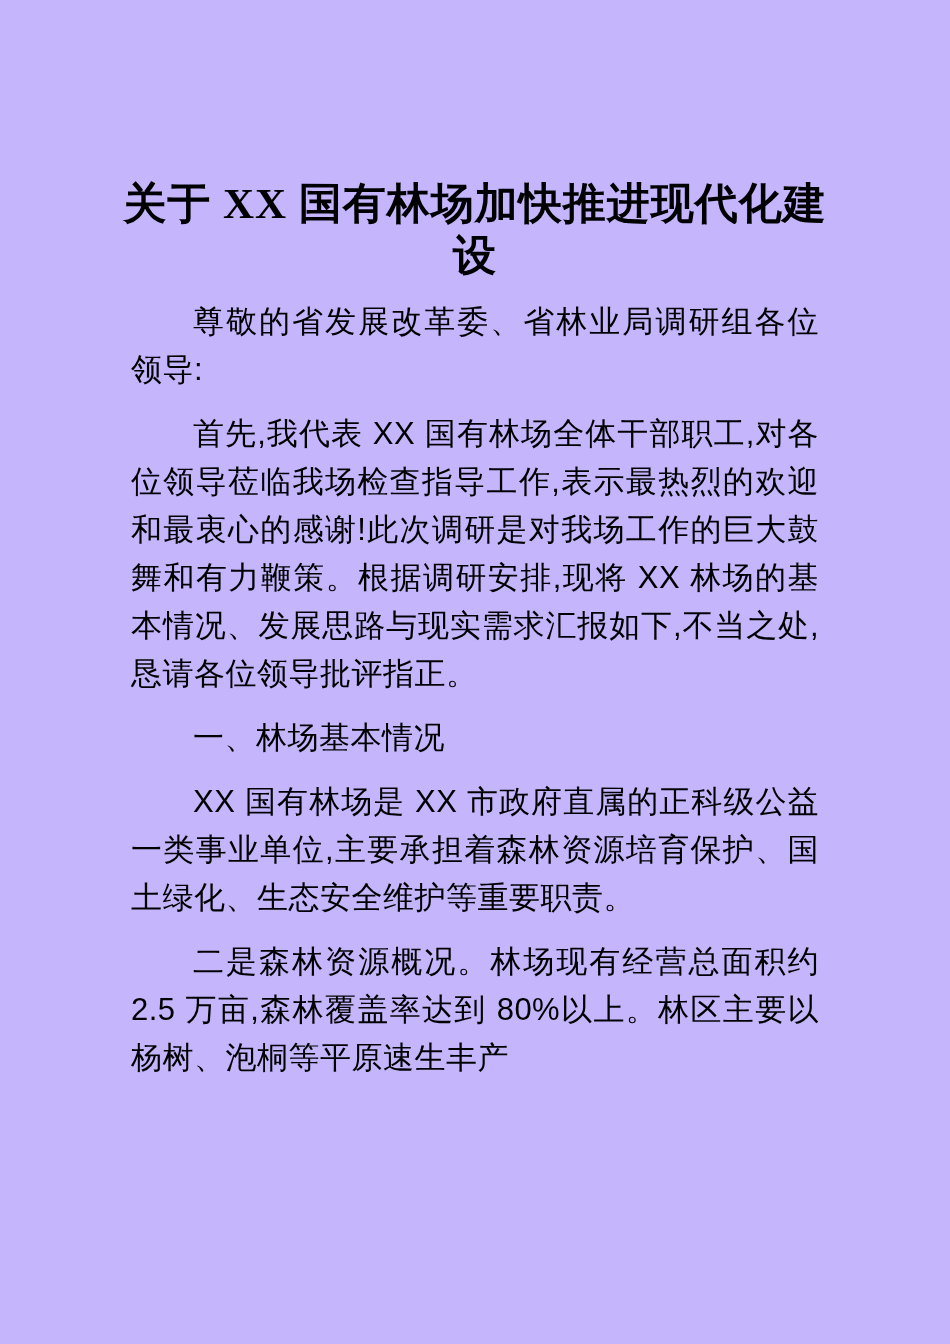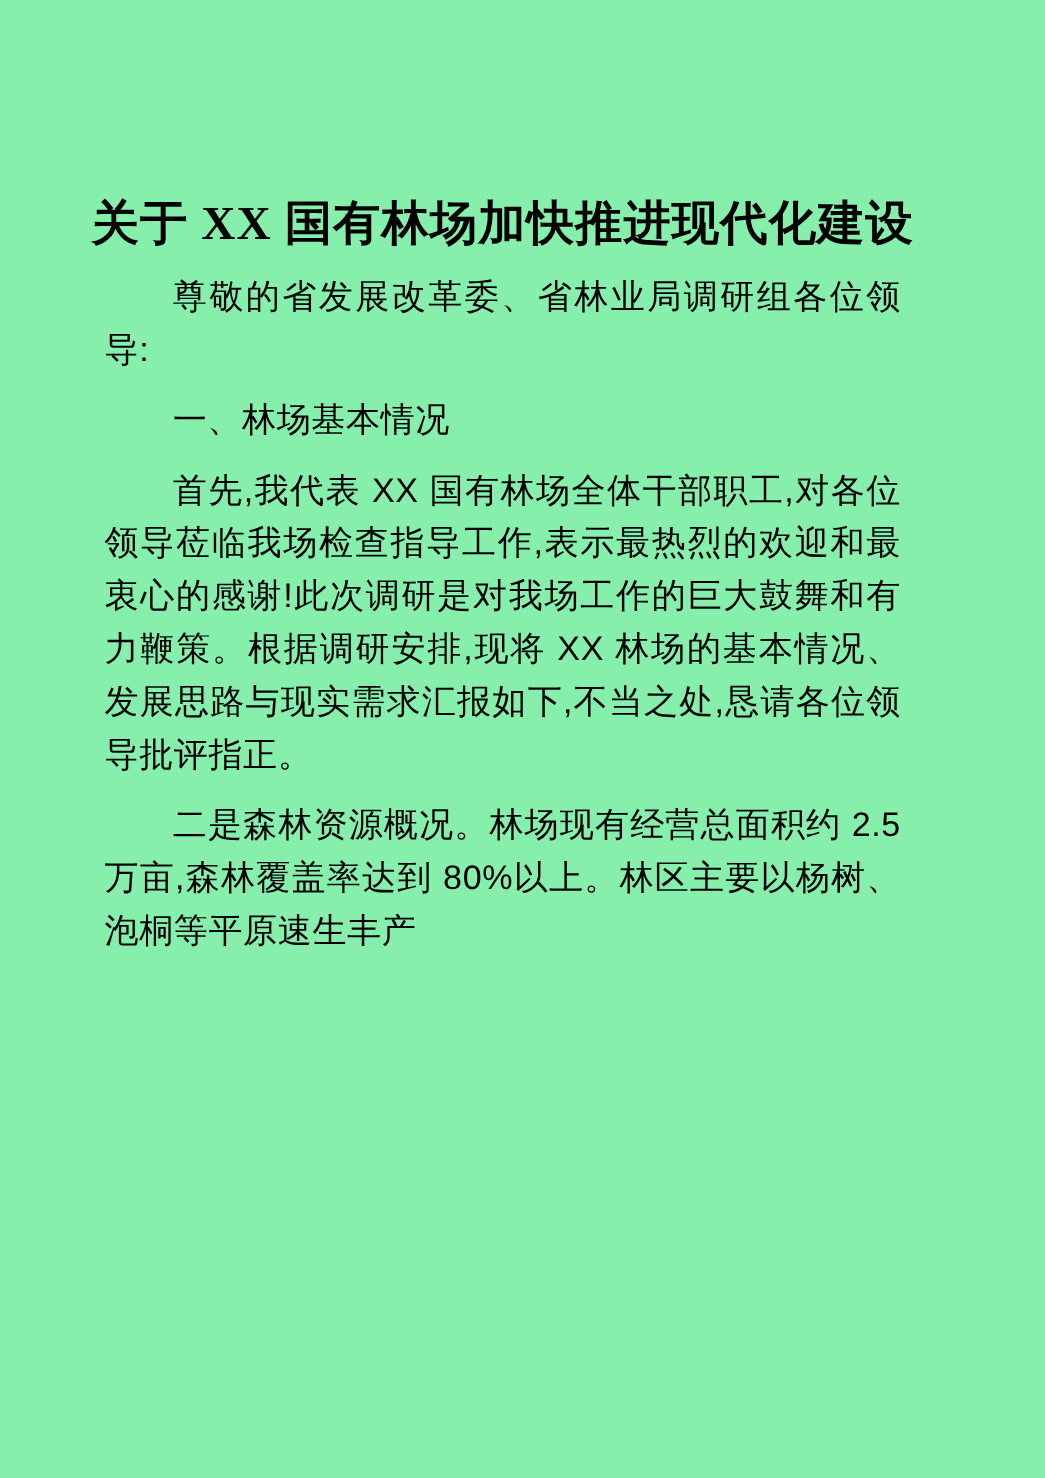"关于 XX 国有林场加快推进现代化建设" .page { background: #86efac -> #c4b5fd; padding: 178px 115px 0 79px -> 178px 115px 0 115px }
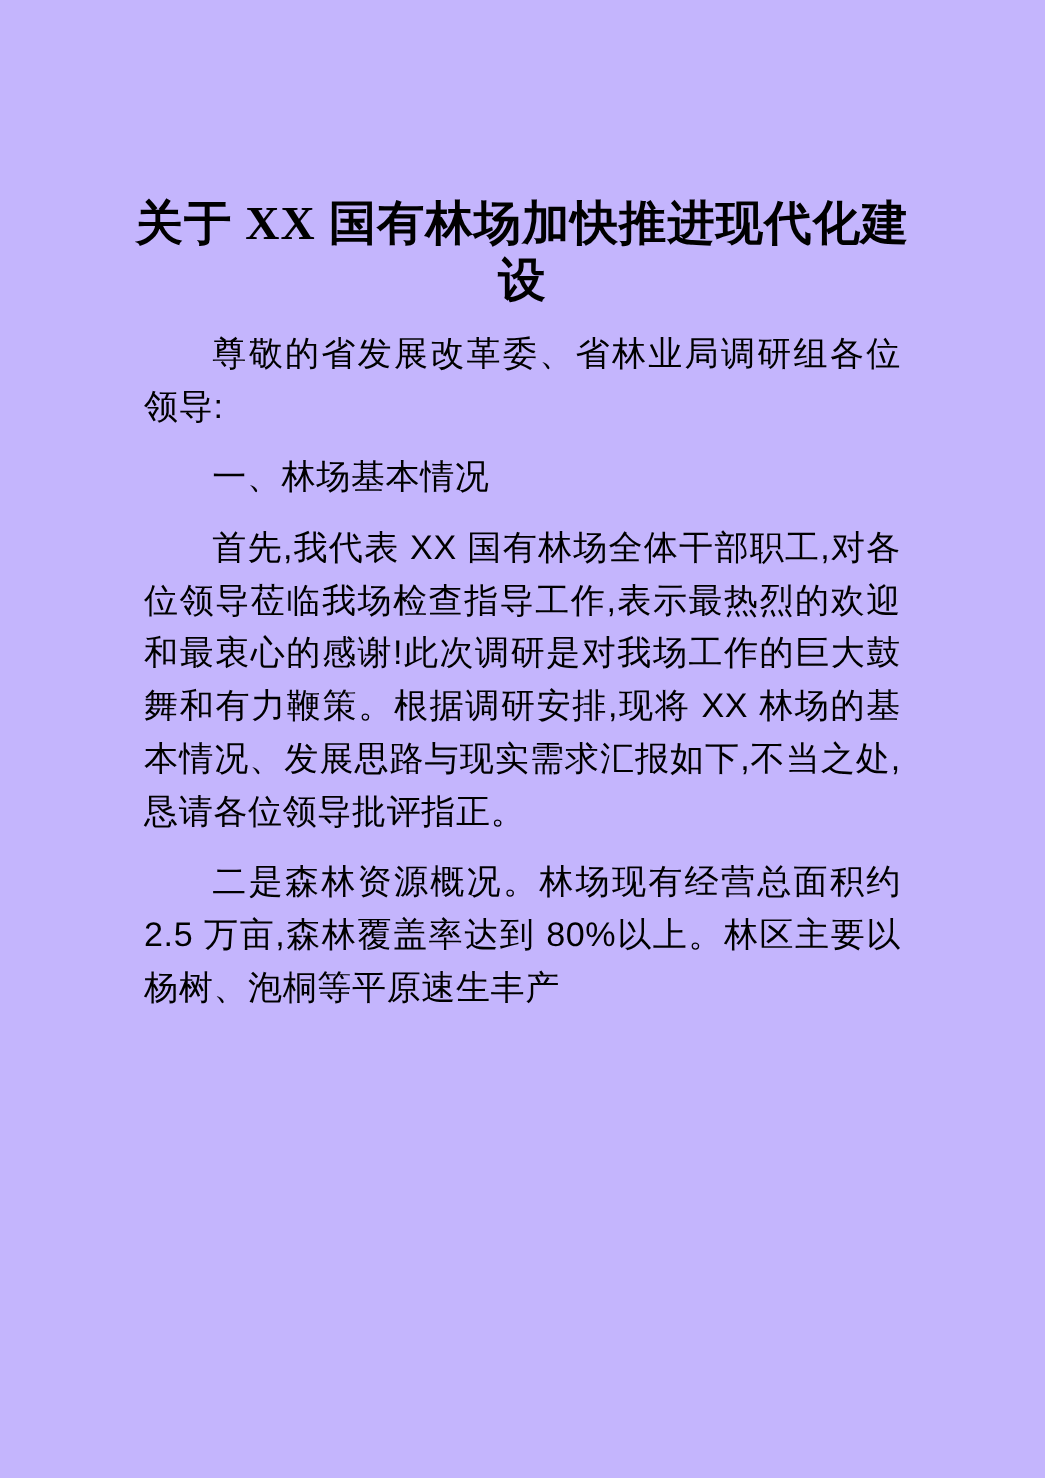"一、林场基本情况" p.body-par { order: before "首先,我代表 XX" -> after "首先,我代表 XX" }
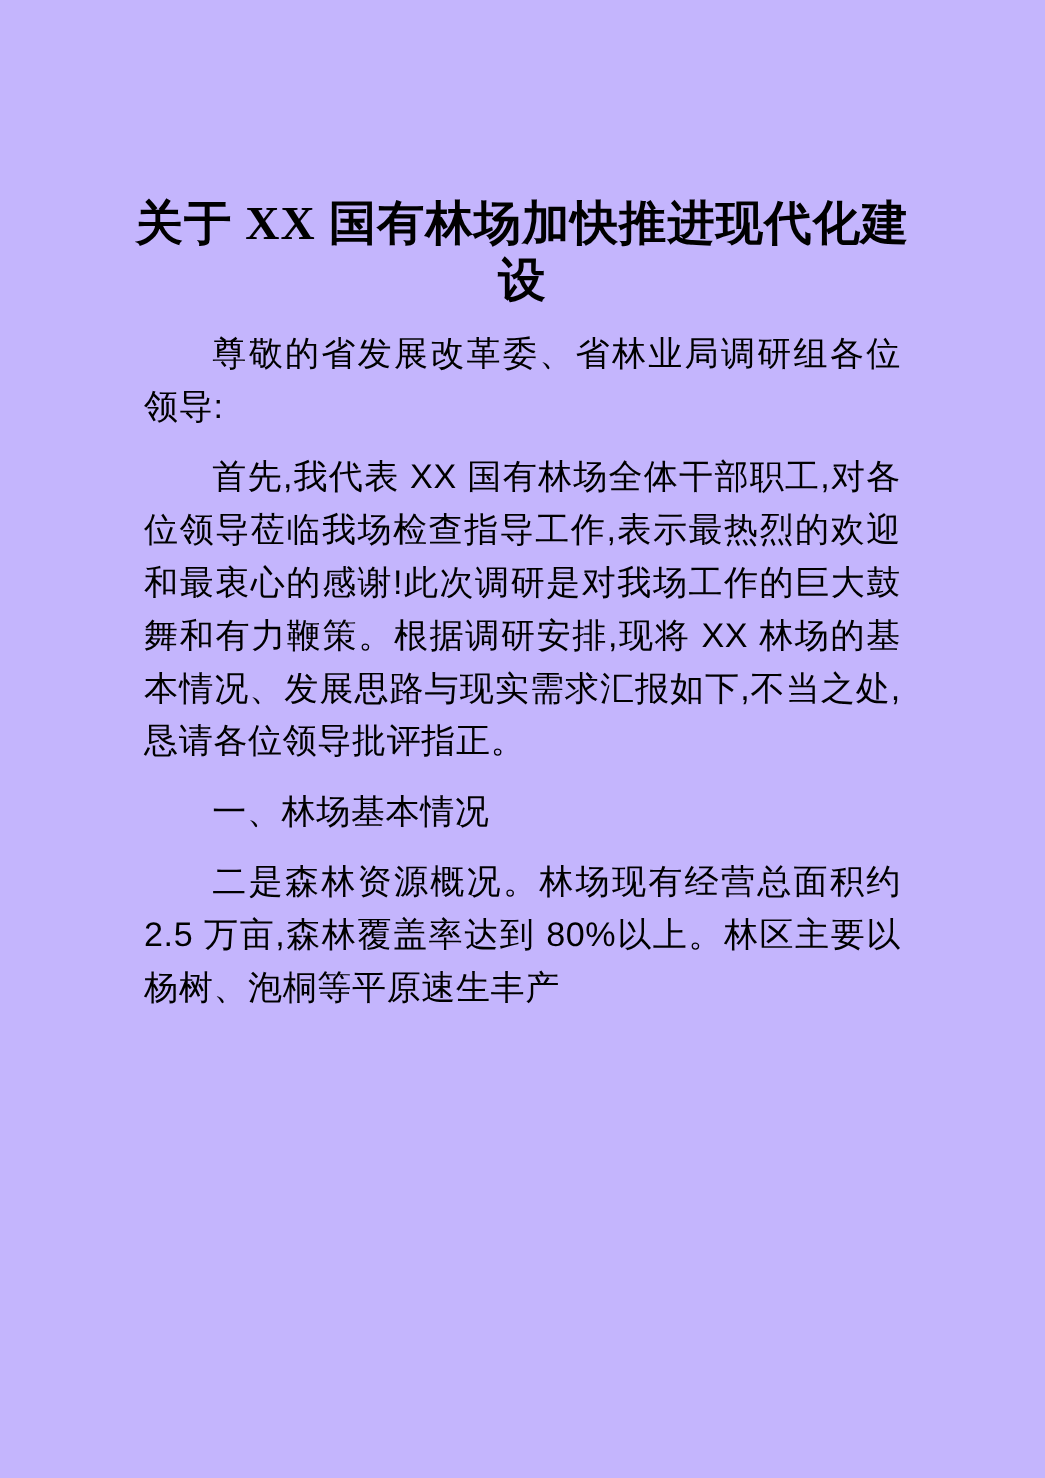"XX 国有林场是 XX" p.body-par { html: none -> <p>XX 国有林场是 XX 市政府直属的正科级公益一类事业单位,主要承担着森林资源培育保护、国土绿化、生态安全维护等重要职责。</p> }
